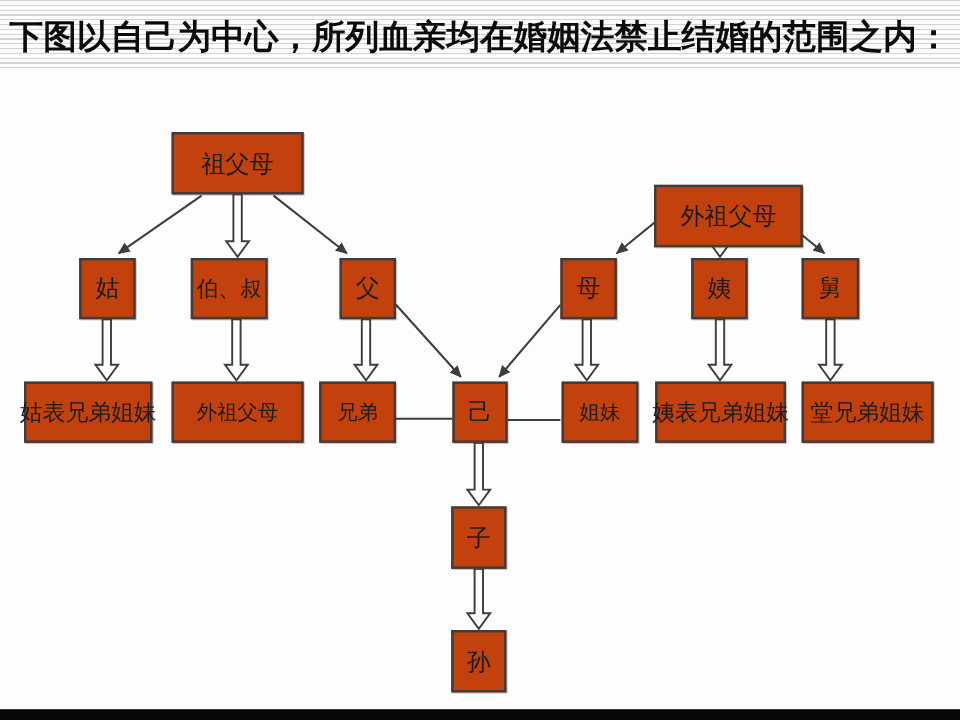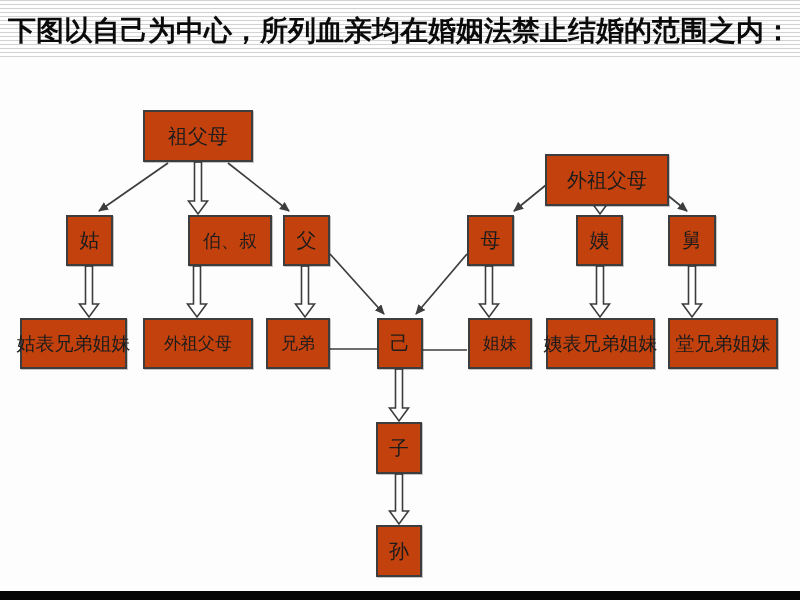"伯、叔" div.node { margin-left: 29px -> none; width: 84px -> 64px }
